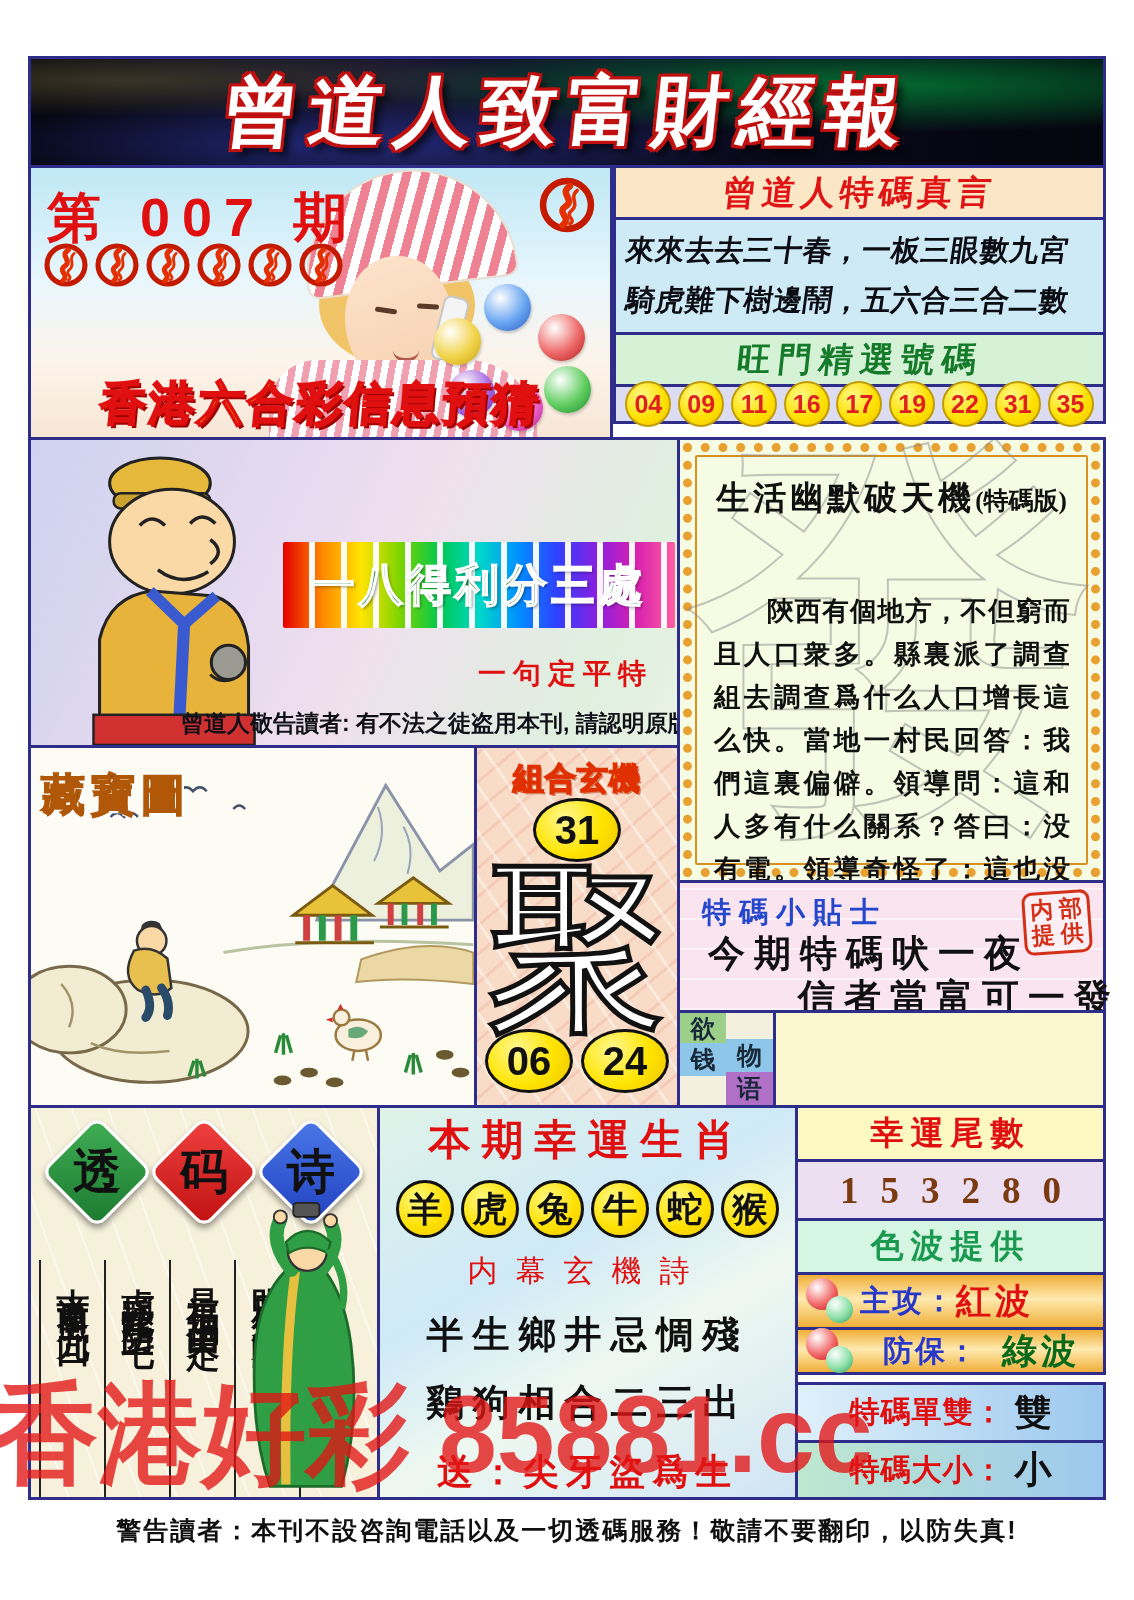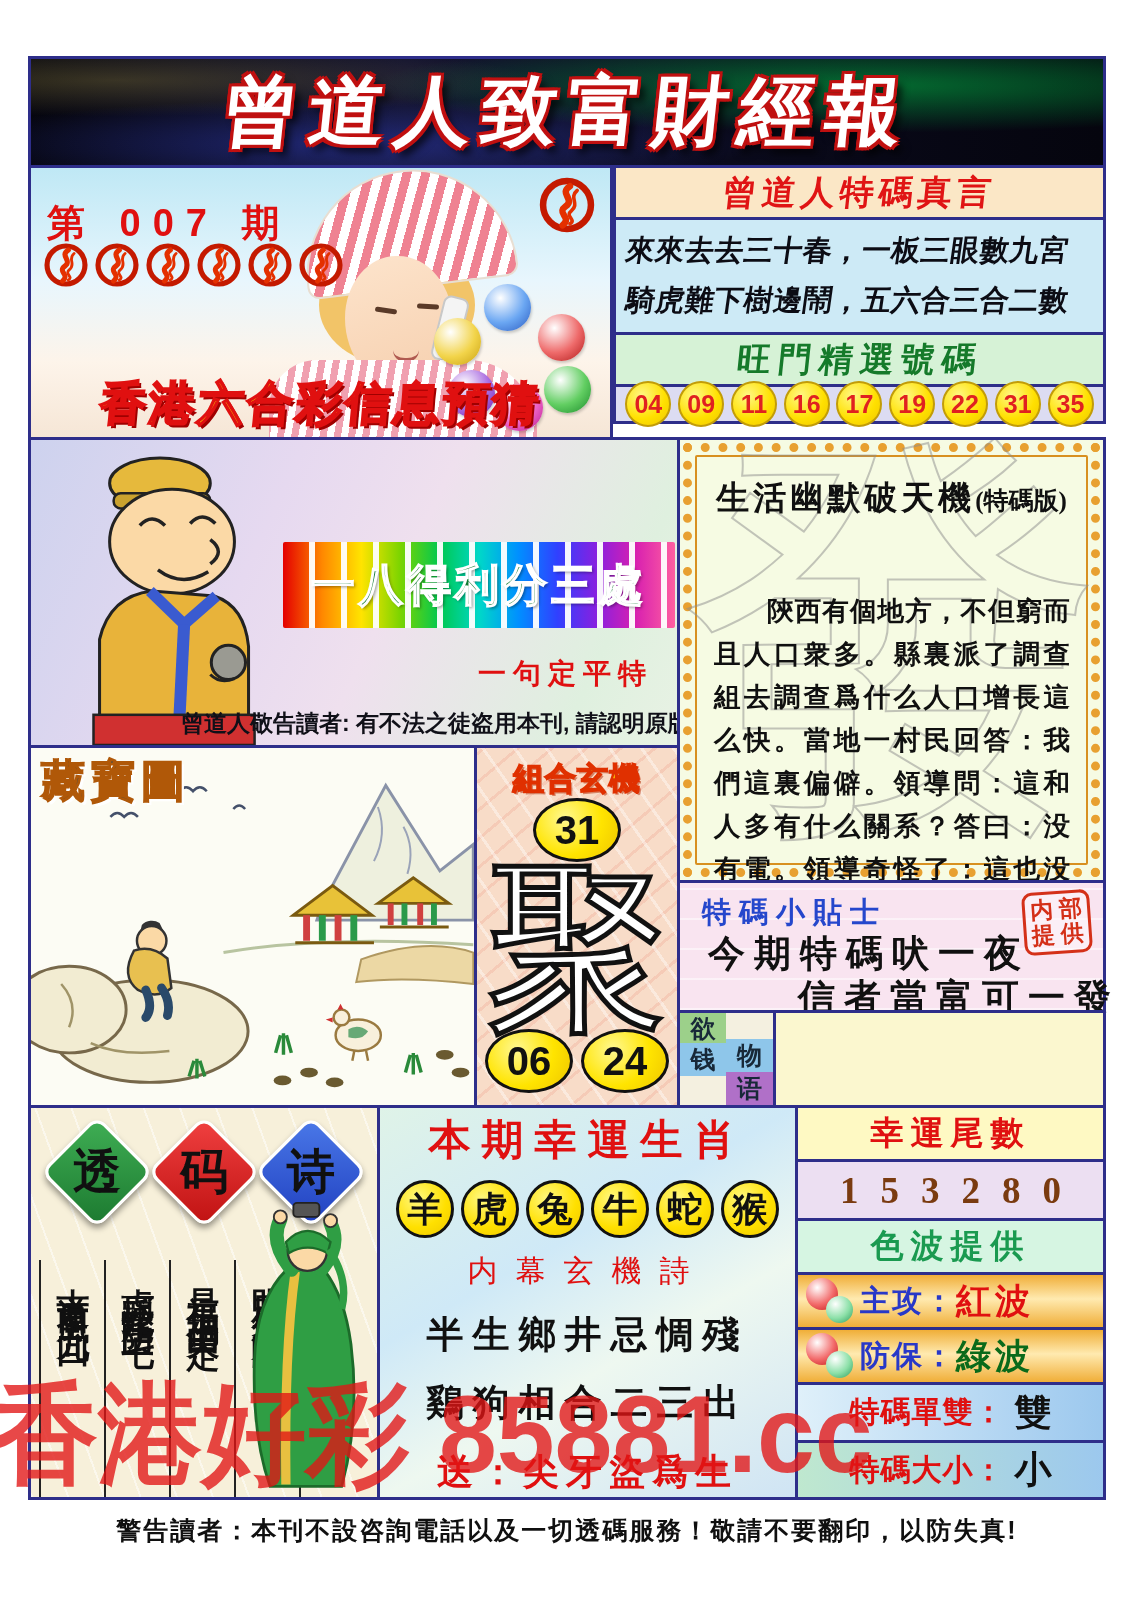"第 007 期" #issue { font-size: 38px -> 54px; top: 30px -> 14px }
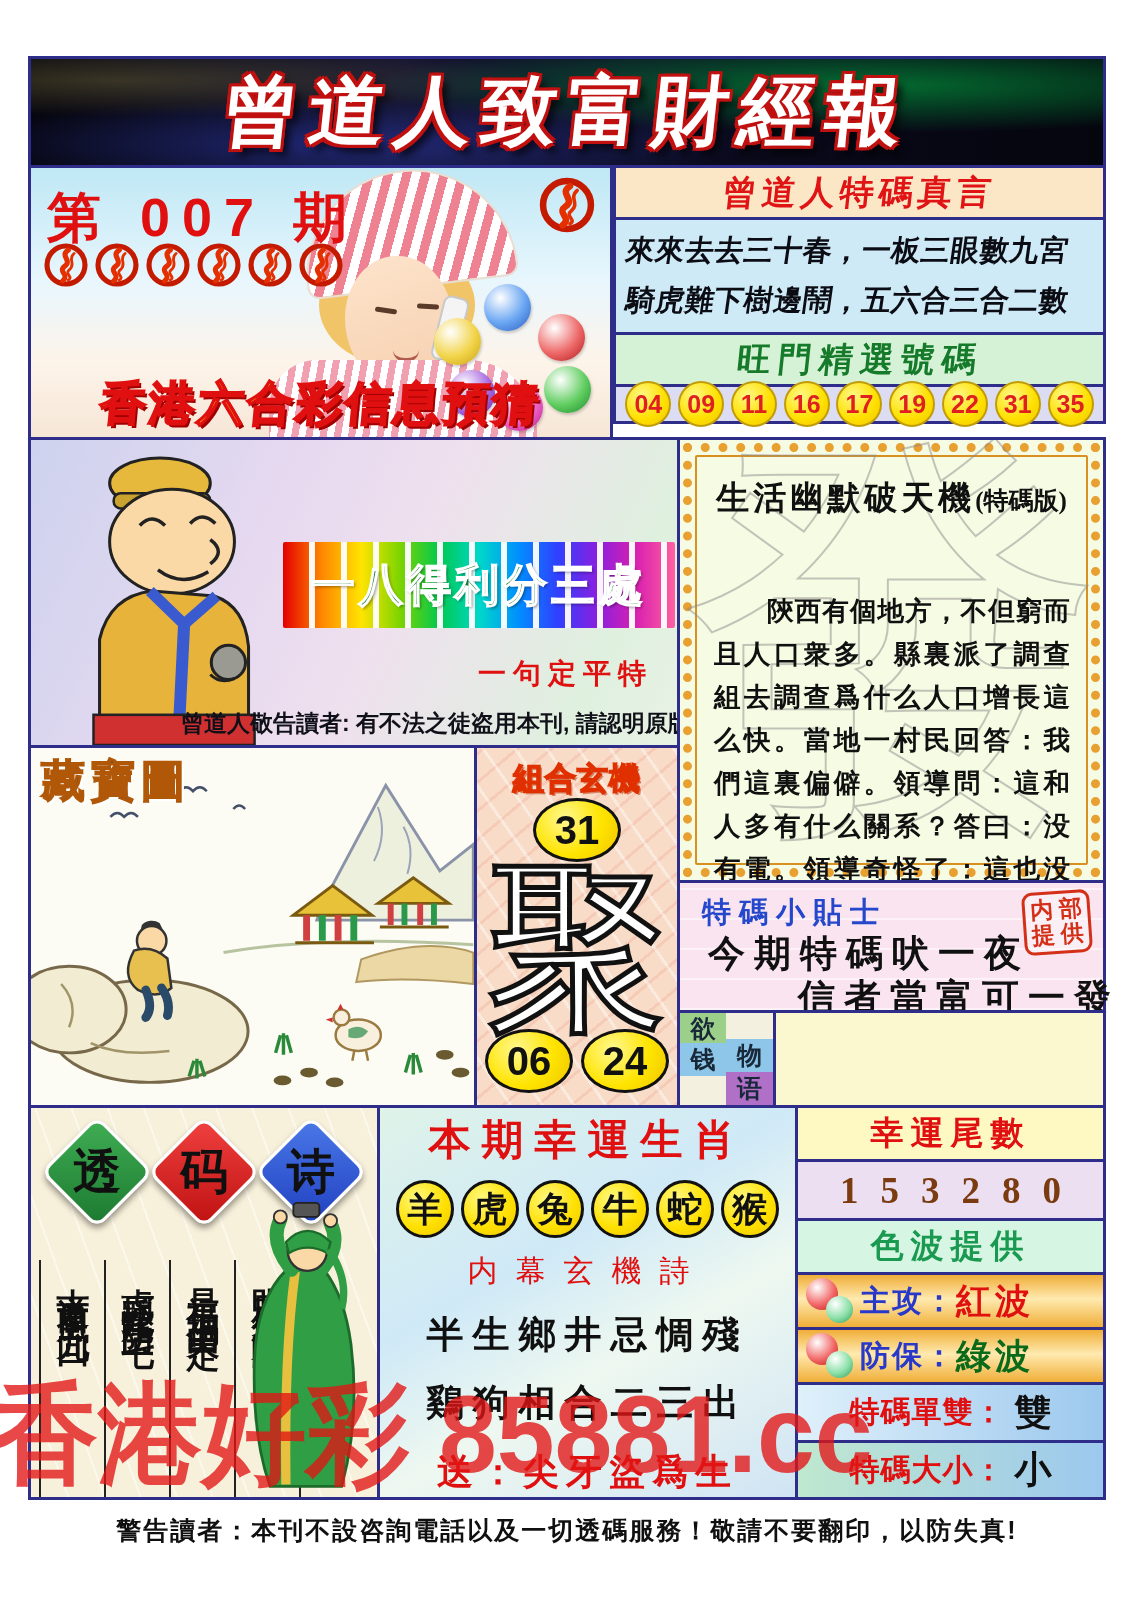"藏寶圖" #treasure-title { top: 4px -> 18px }
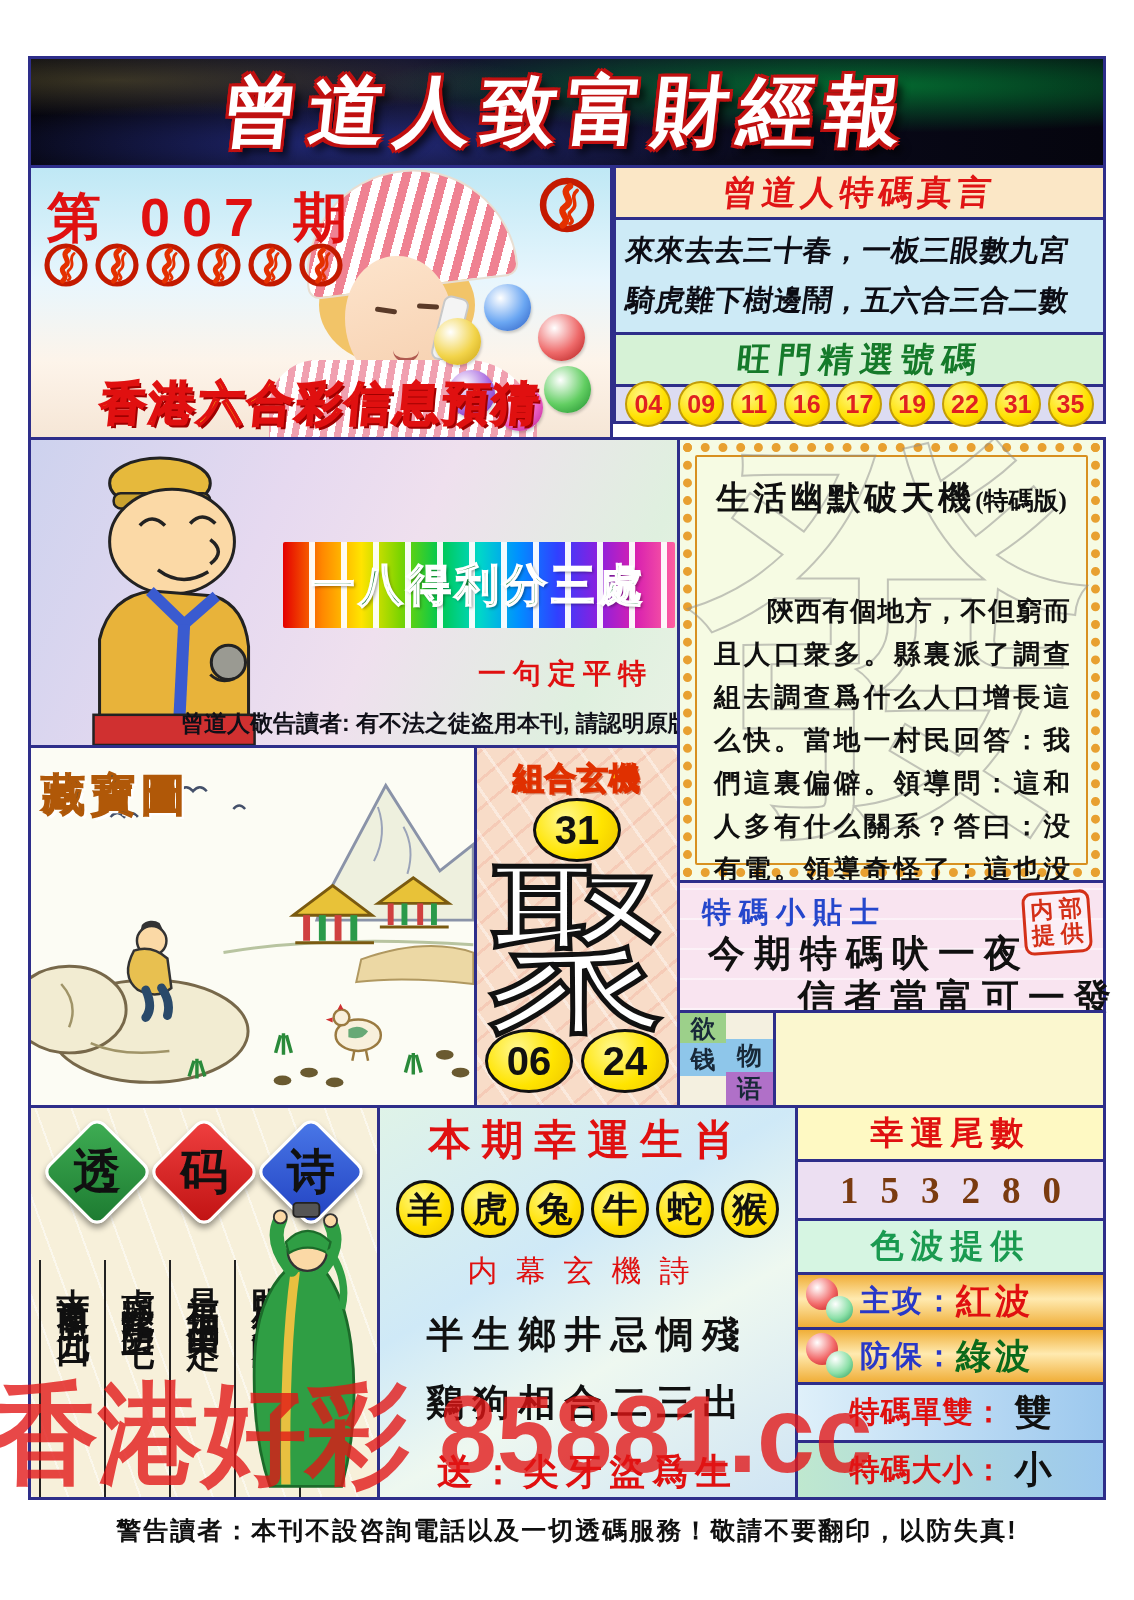"防保：" #rc-guard { gap: none -> 23px; height: 58px -> 48px }
